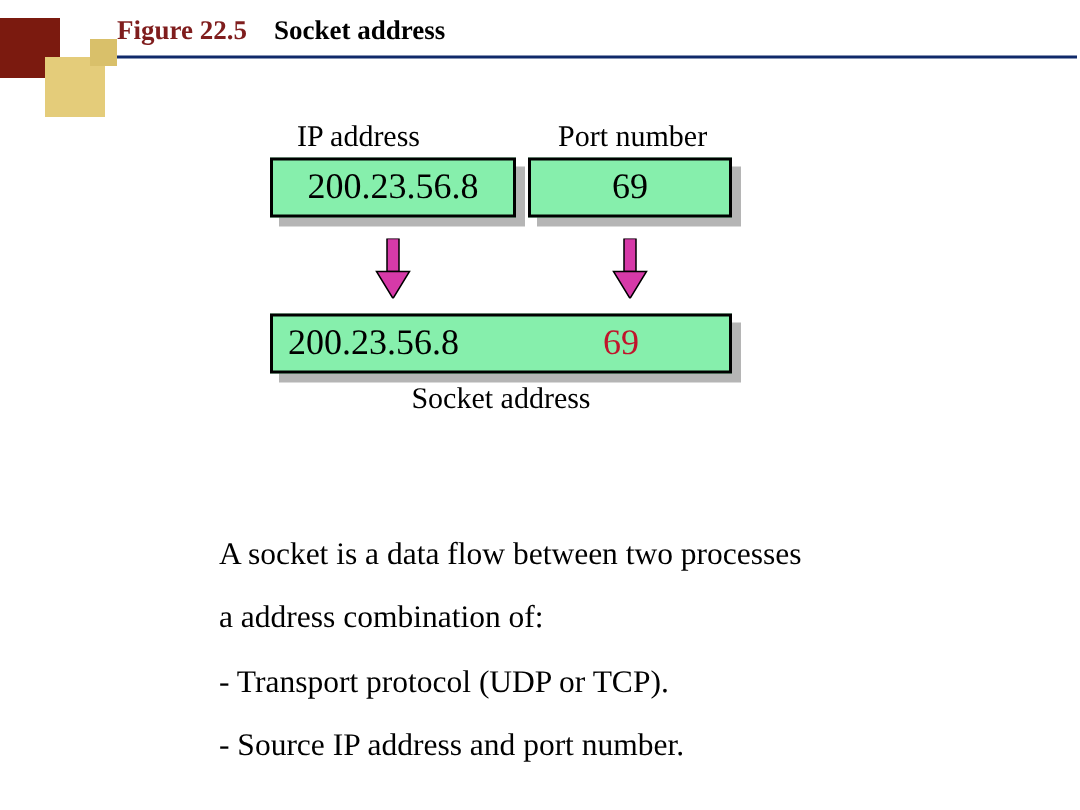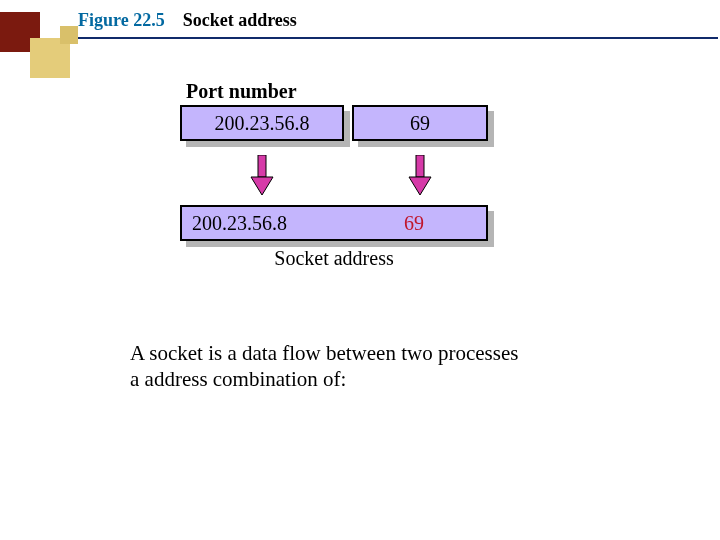"Figure 22.5" .figno { color: #0369a1 -> #7f1d1d }
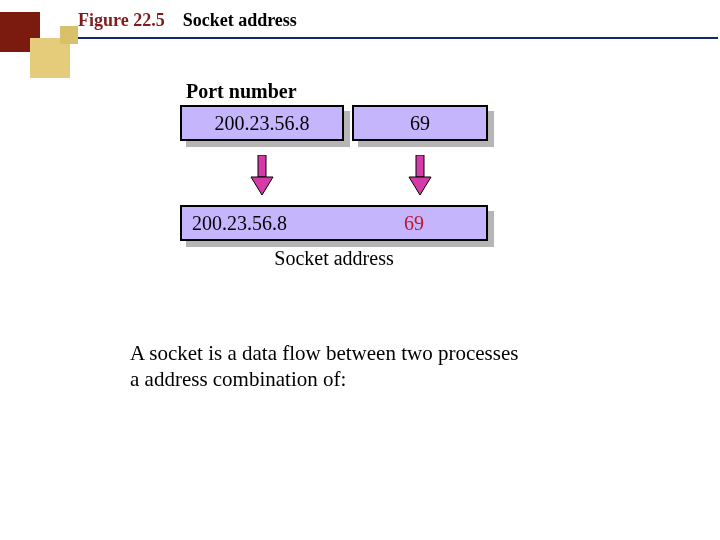"IP address" div.lbl { html: none -> <div>IP address</div> }
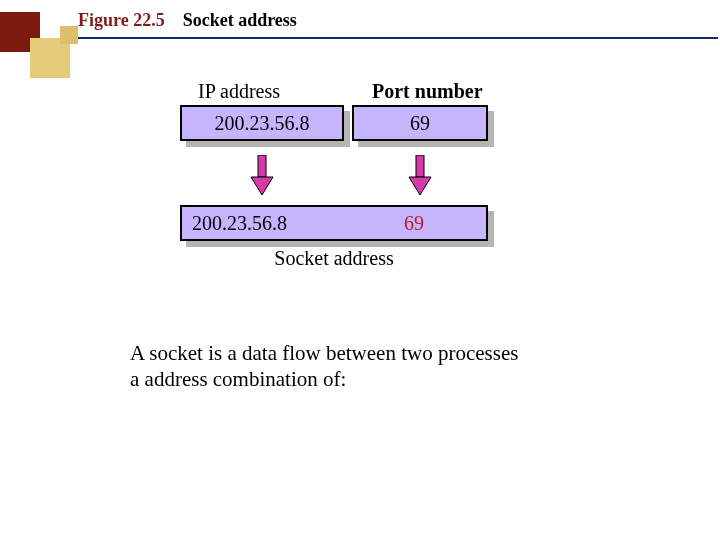"Port number" .lbl-port { font-weight: bold -> none }
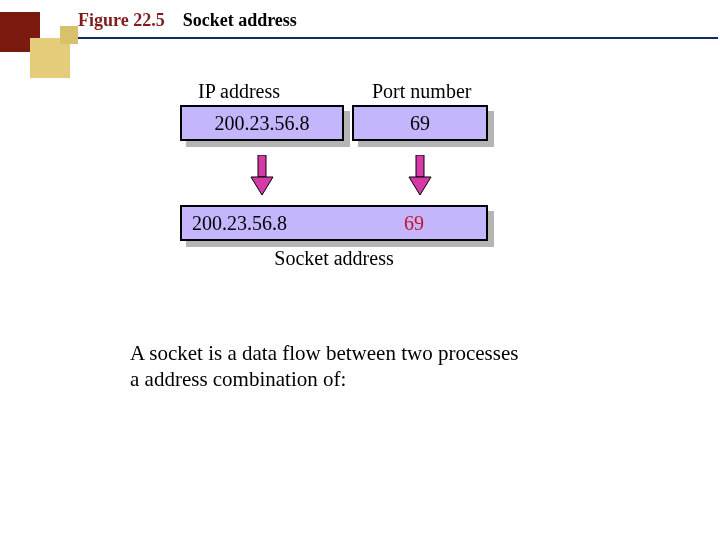"200.23.56.8" .cell { background: #c4b5fd -> #86efac; font-size: 20px -> 24px }
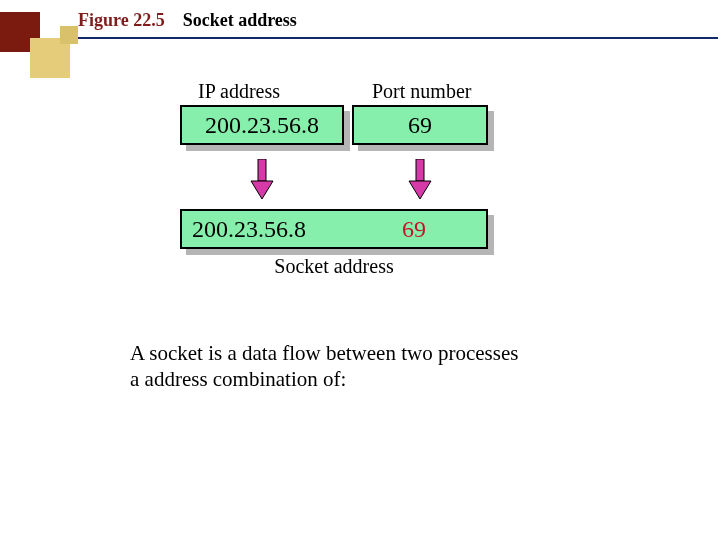"A socket is a data" .bodytext p { margin: 0 -> 16px }
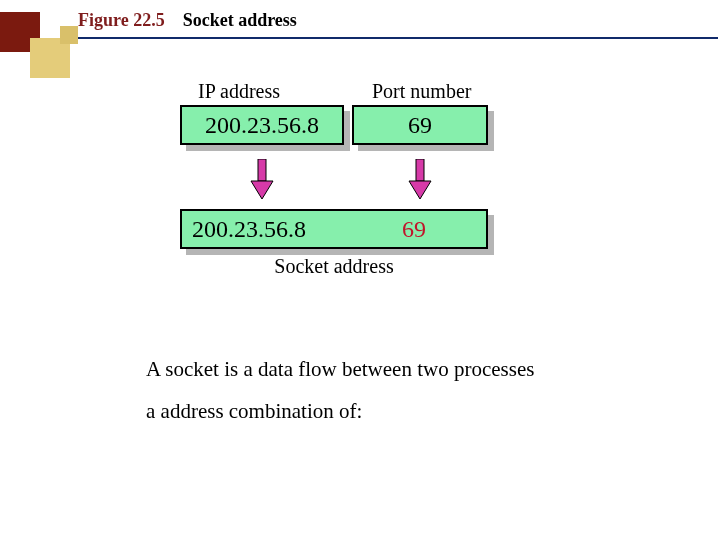"- Transport protocol (UDP or" p { html: none -> <p>- Transport protocol (UDP or TCP).</p> }
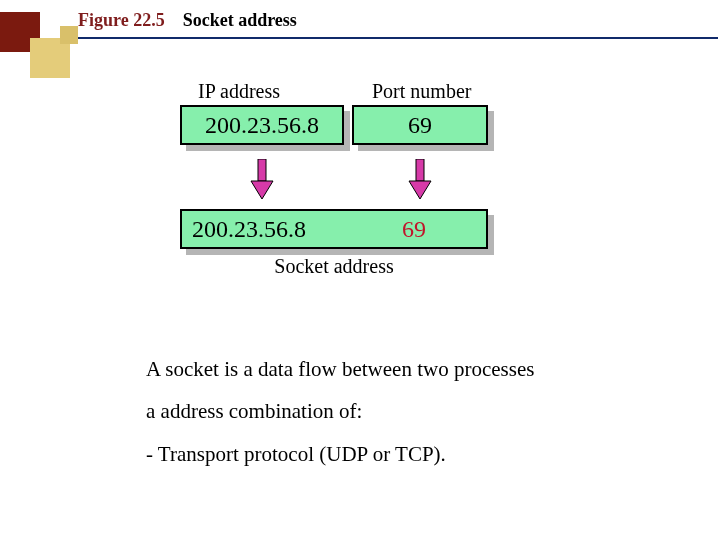"- Source IP address and" p { html: none -> <p>- Source IP address and port number.</p> }
